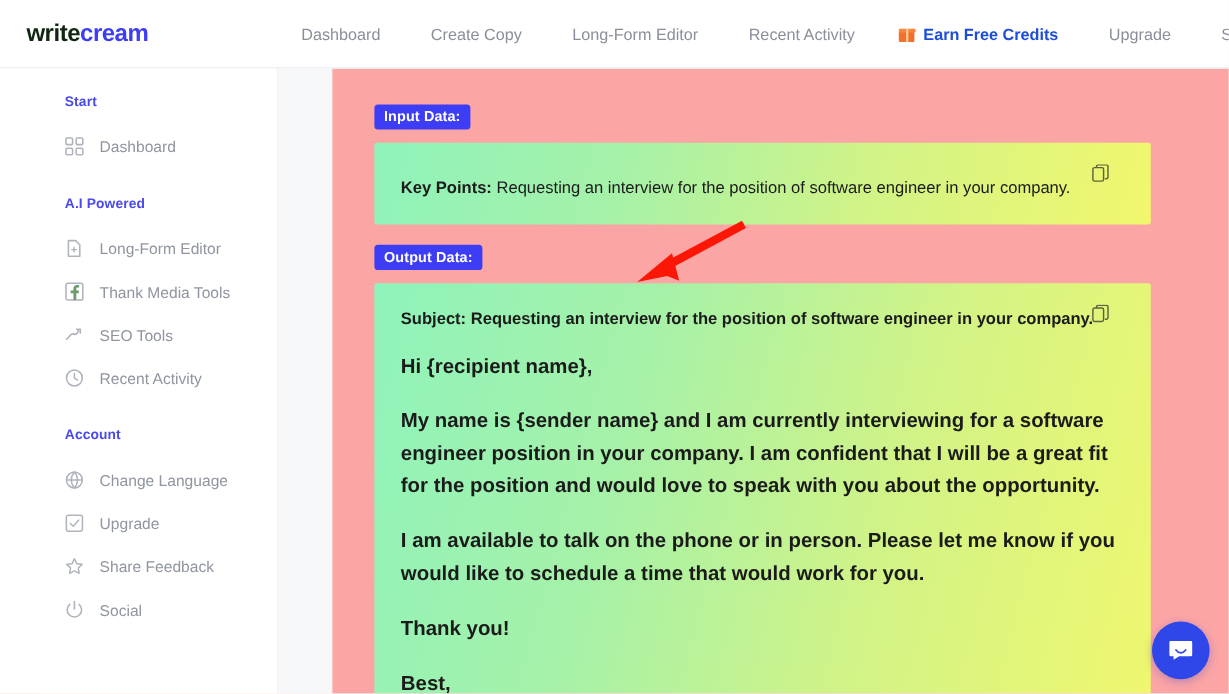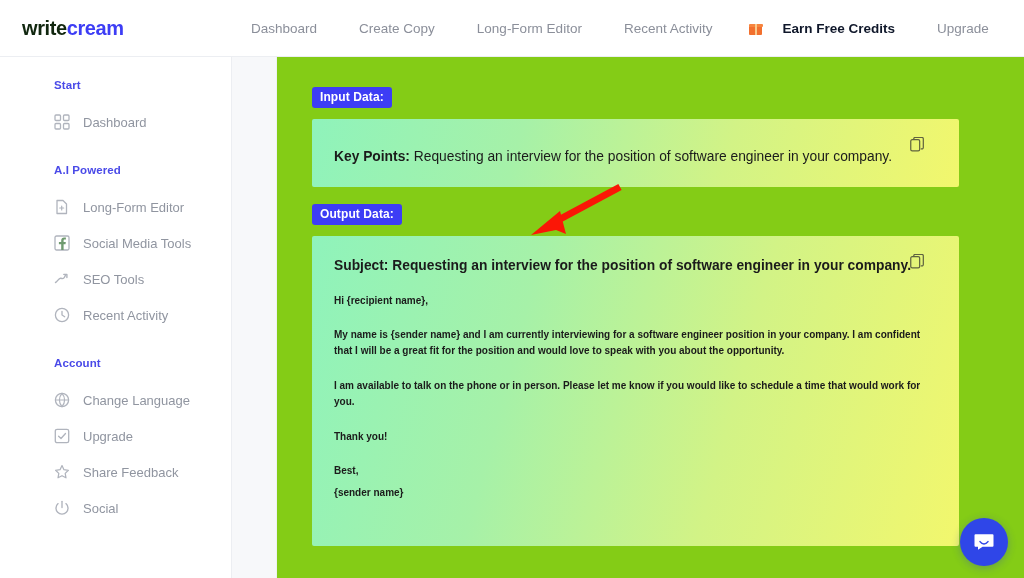"Earn Free Credits" .nav-item.accent { color: #0f172a -> #1d4ed8; gap: 20px -> 7px }
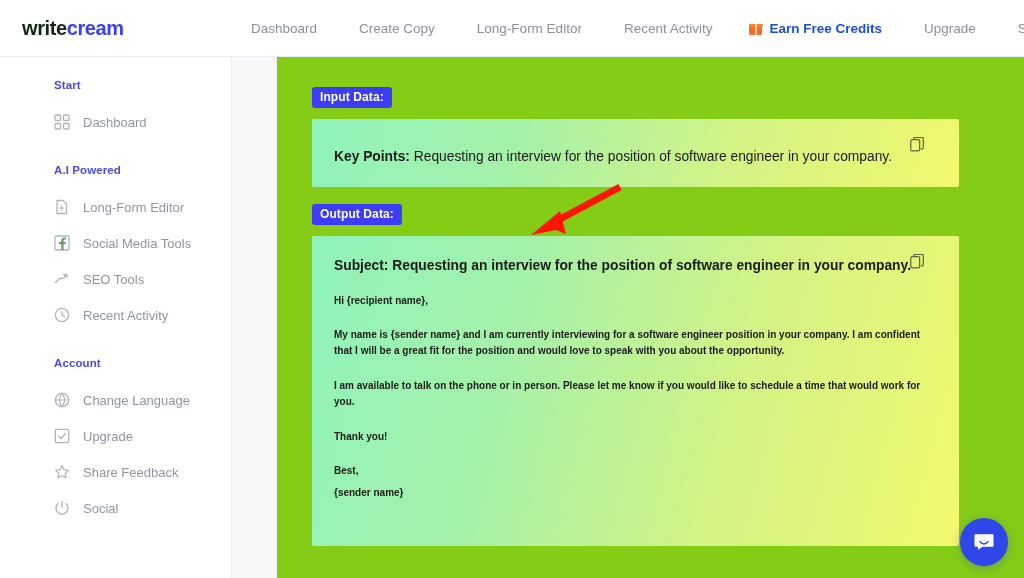"Input Data:" .content { background: #84cc16 -> #fca5a5 }
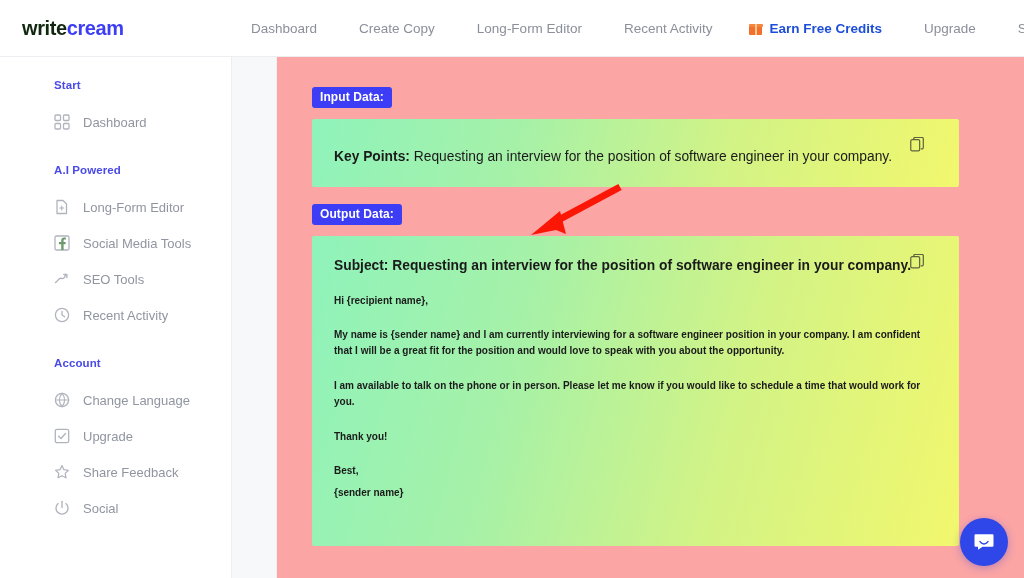"Social Media Tools" span { text: Social -> Thank }
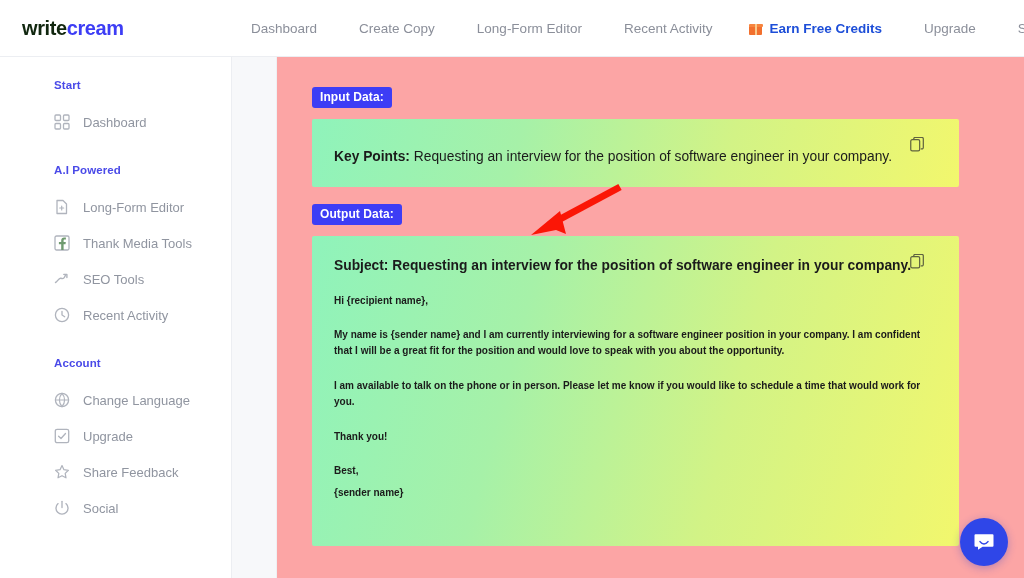"Hi {recipient name}," .para { font-size: 10px -> 17px }
